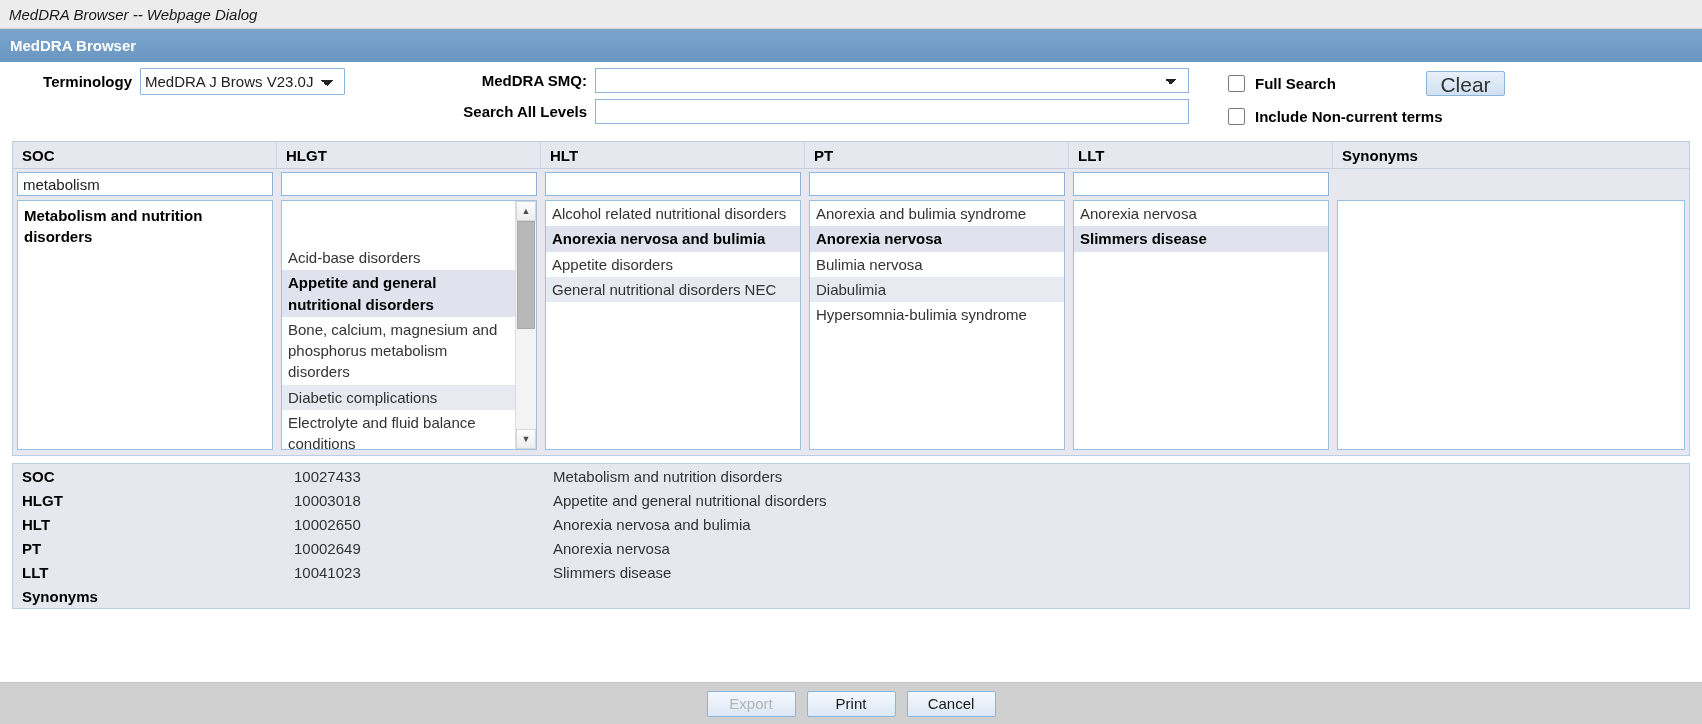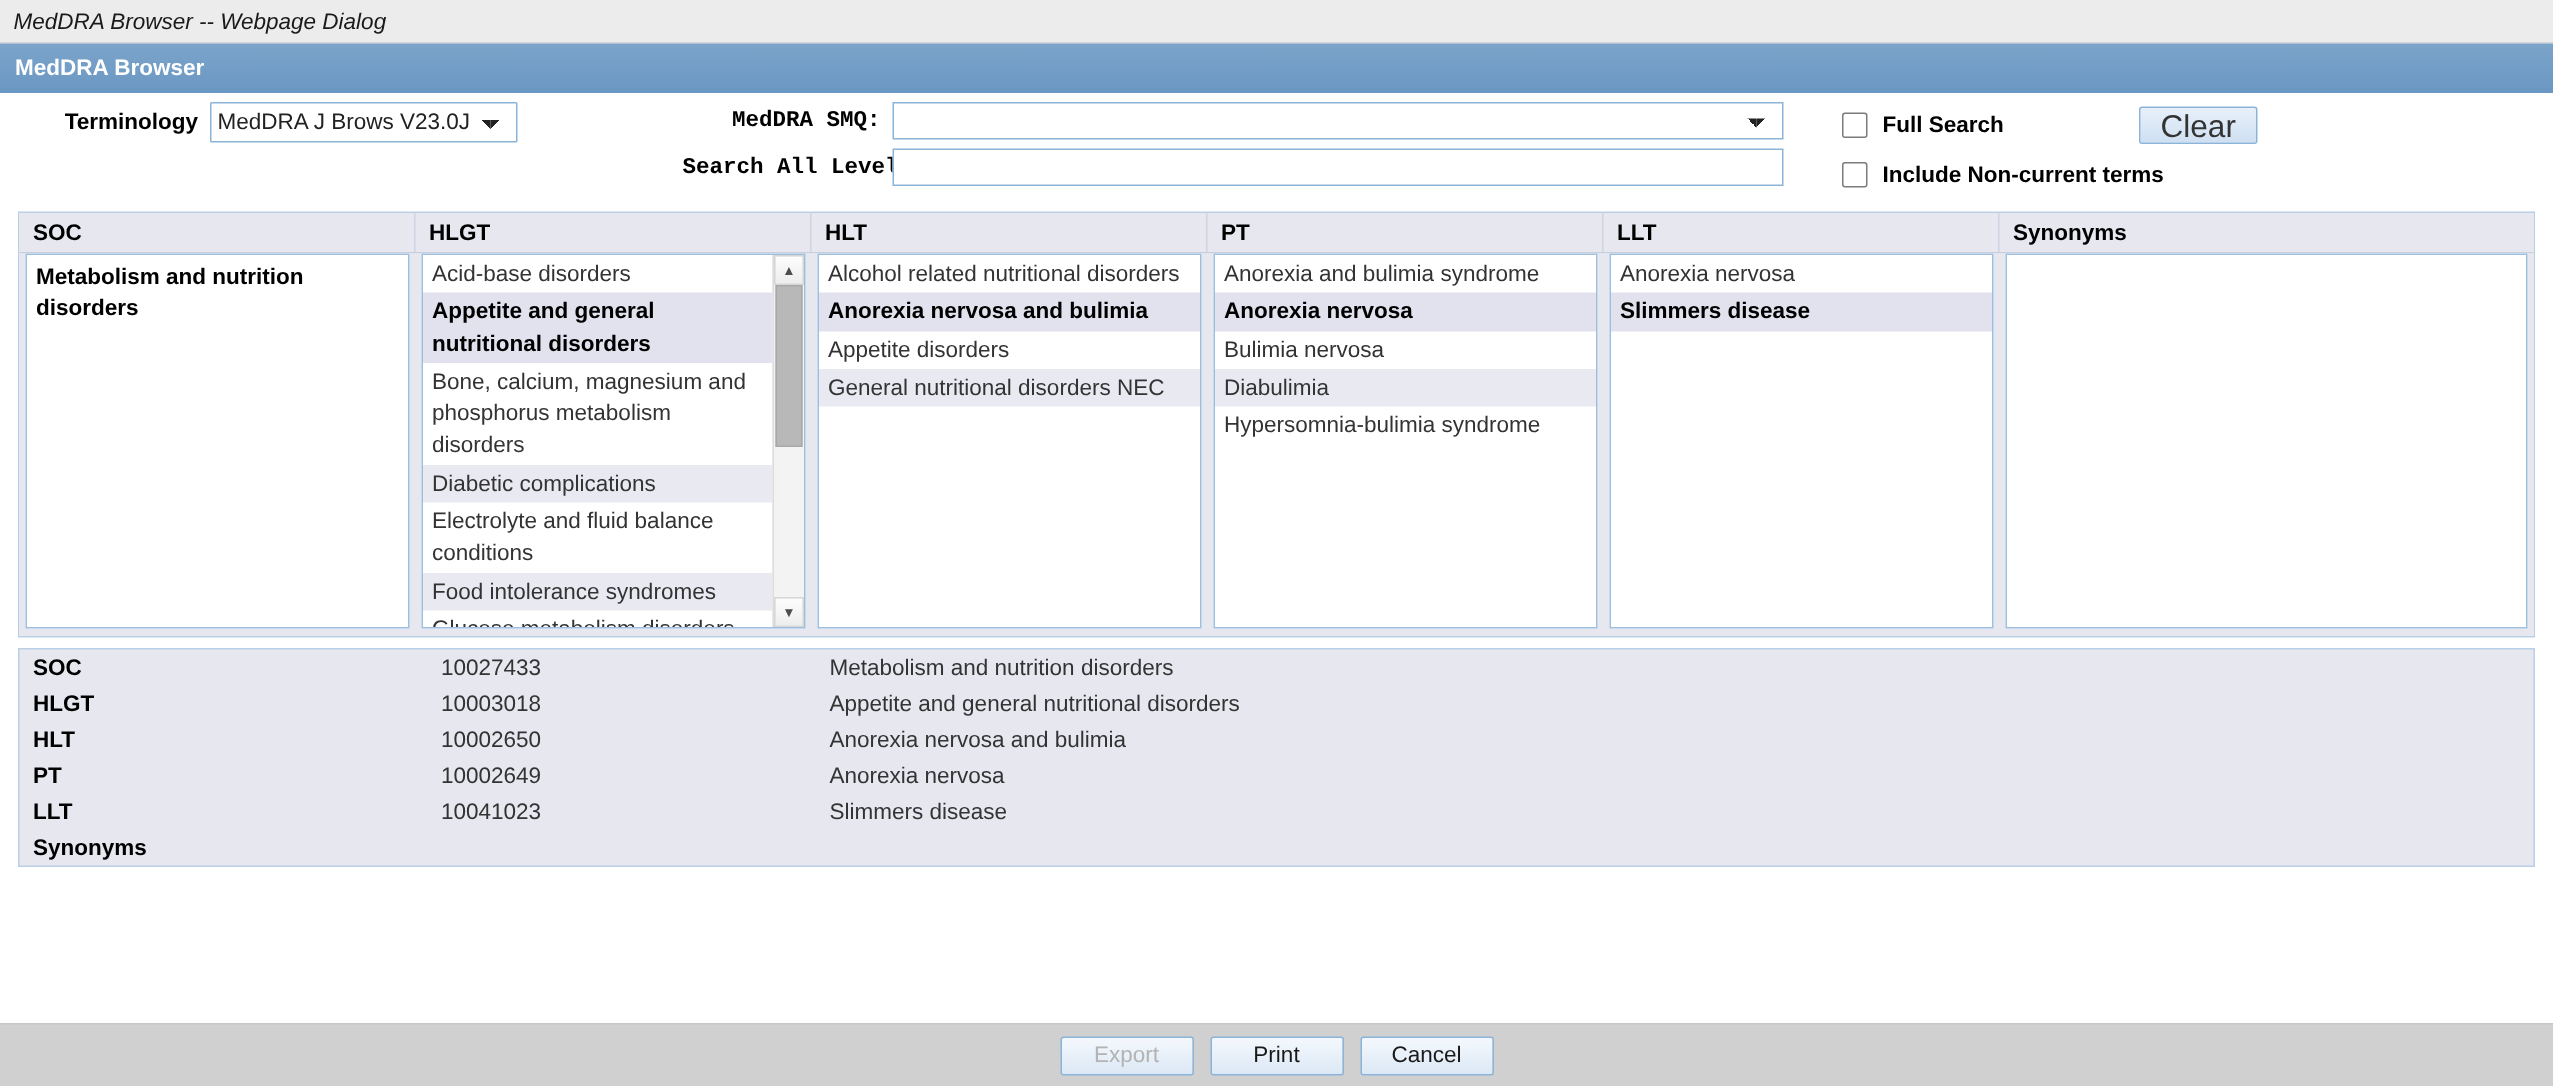"MedDRA SMQ:" .smq-label { font-family: Liberation Mono, monospace -> none }
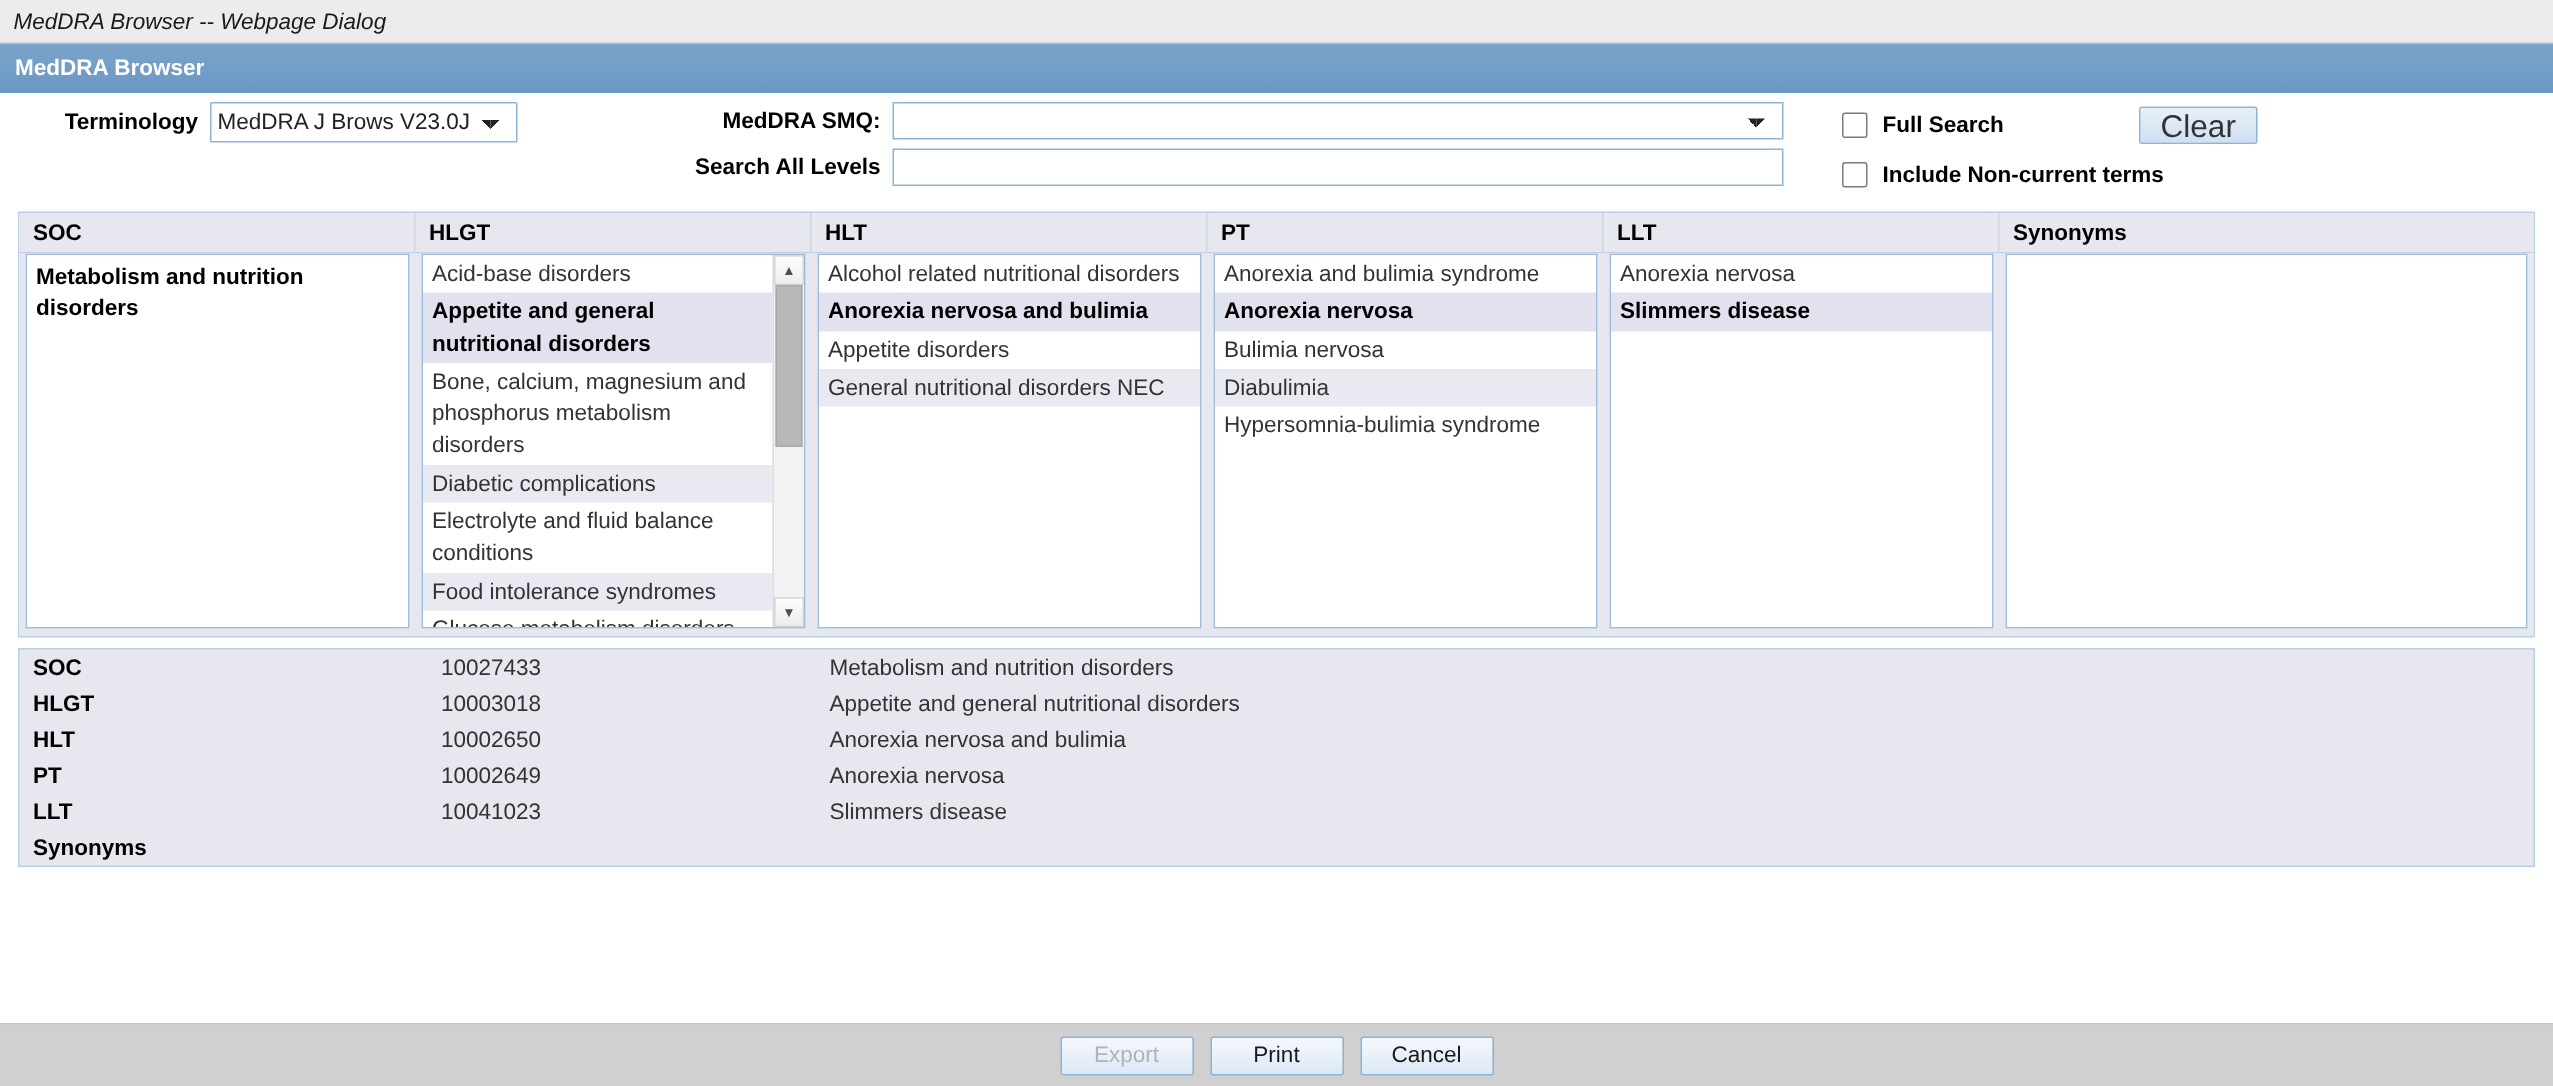"metabolism" div.filter-row { html: none -> <div> <div><input></div> <div><input></div> <div><input></div> <div><input></div> <div><input></div> <div><input></div> </div> }
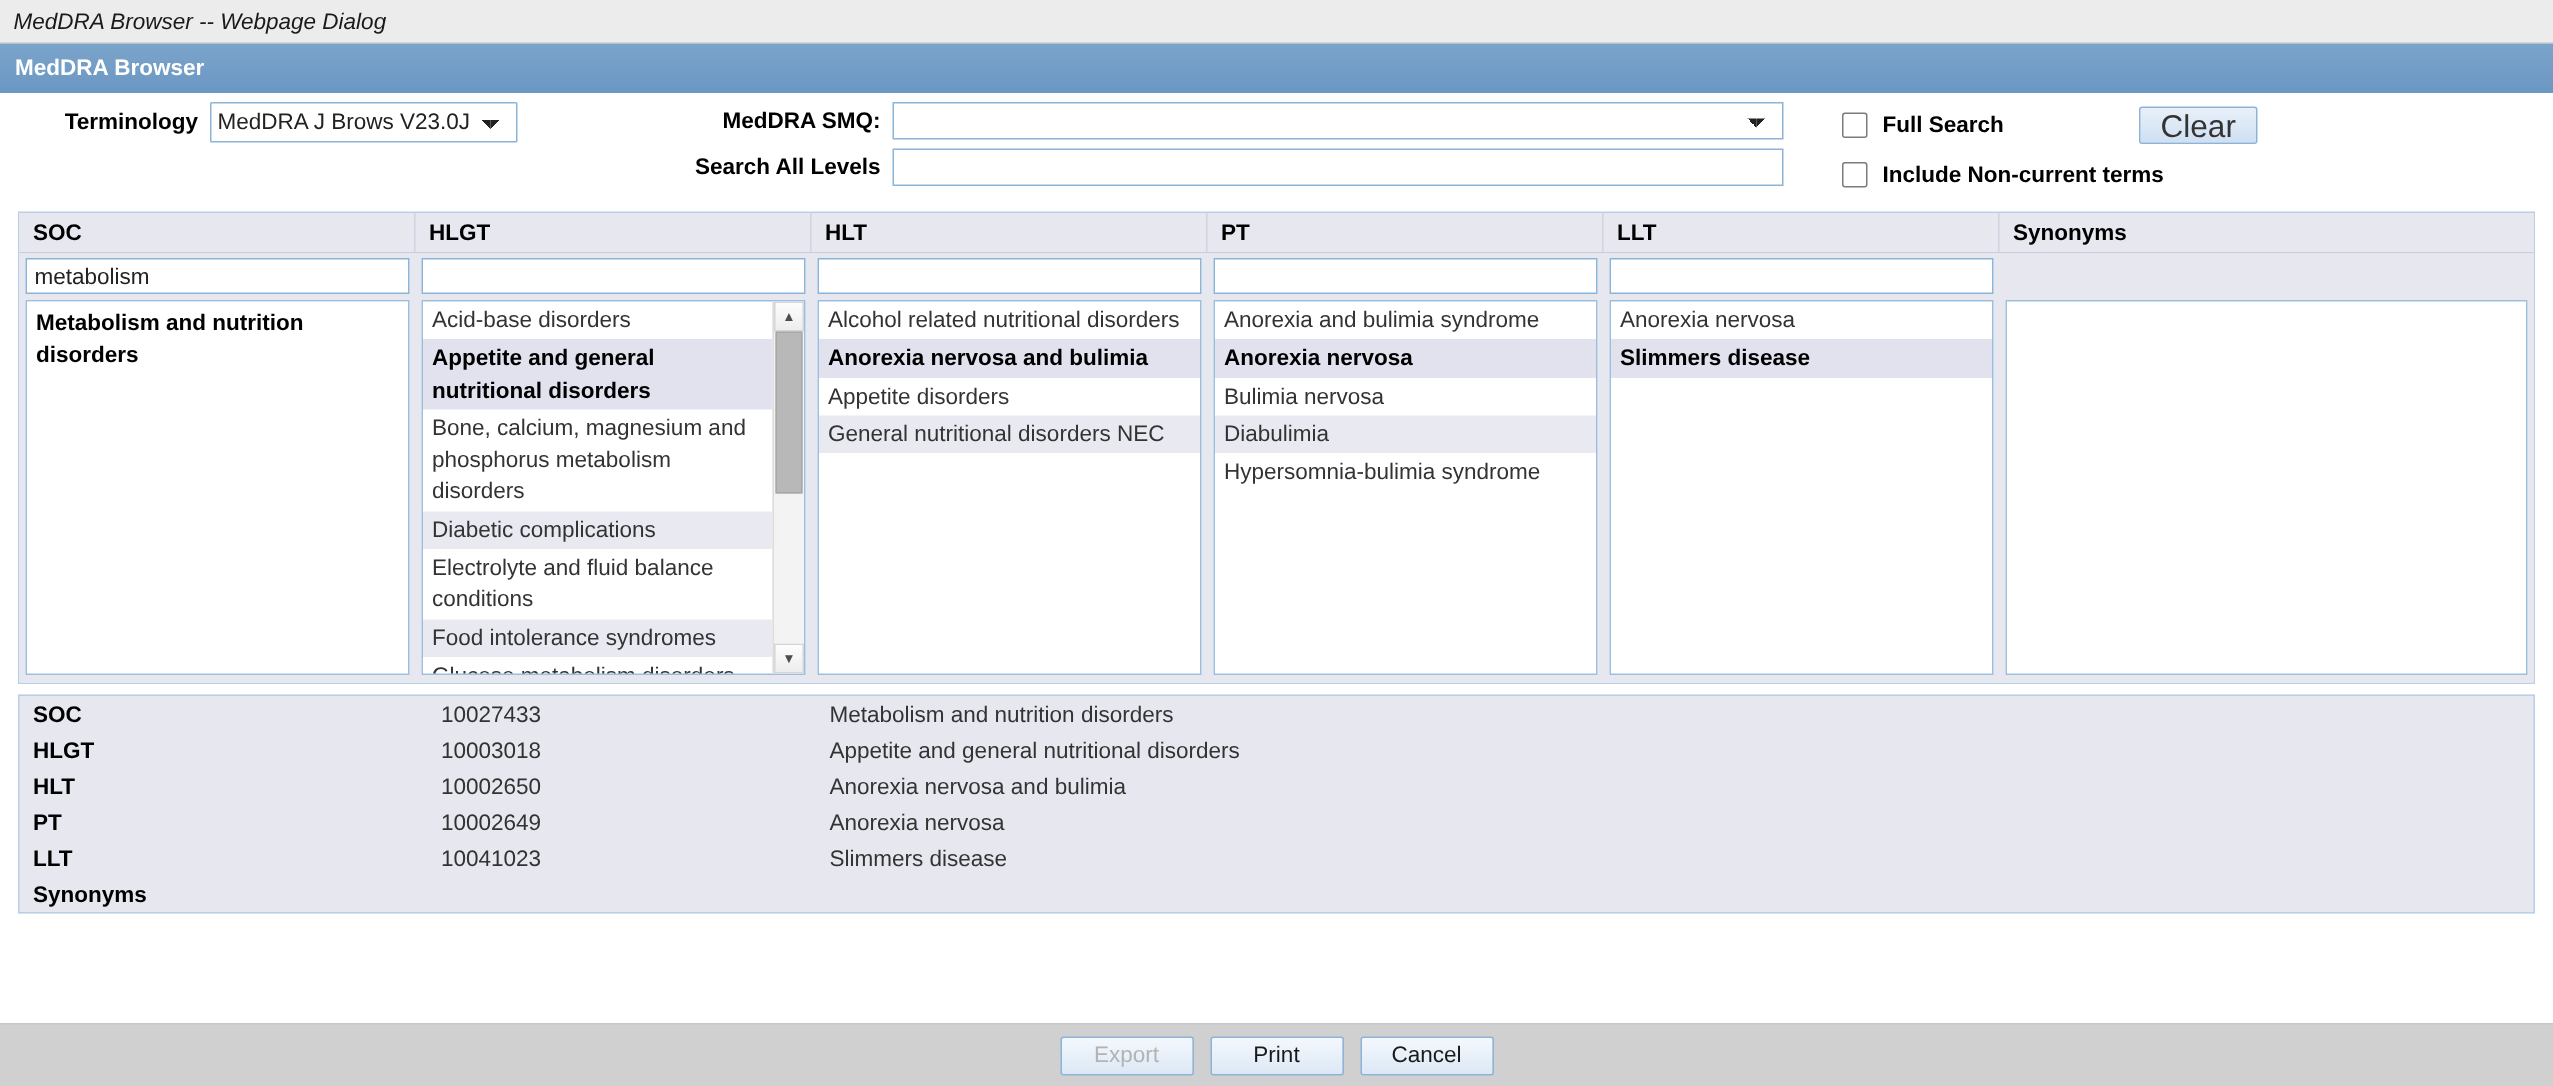"Acid-base disorders" .listbox .items { margin-top: none -> 44px }
